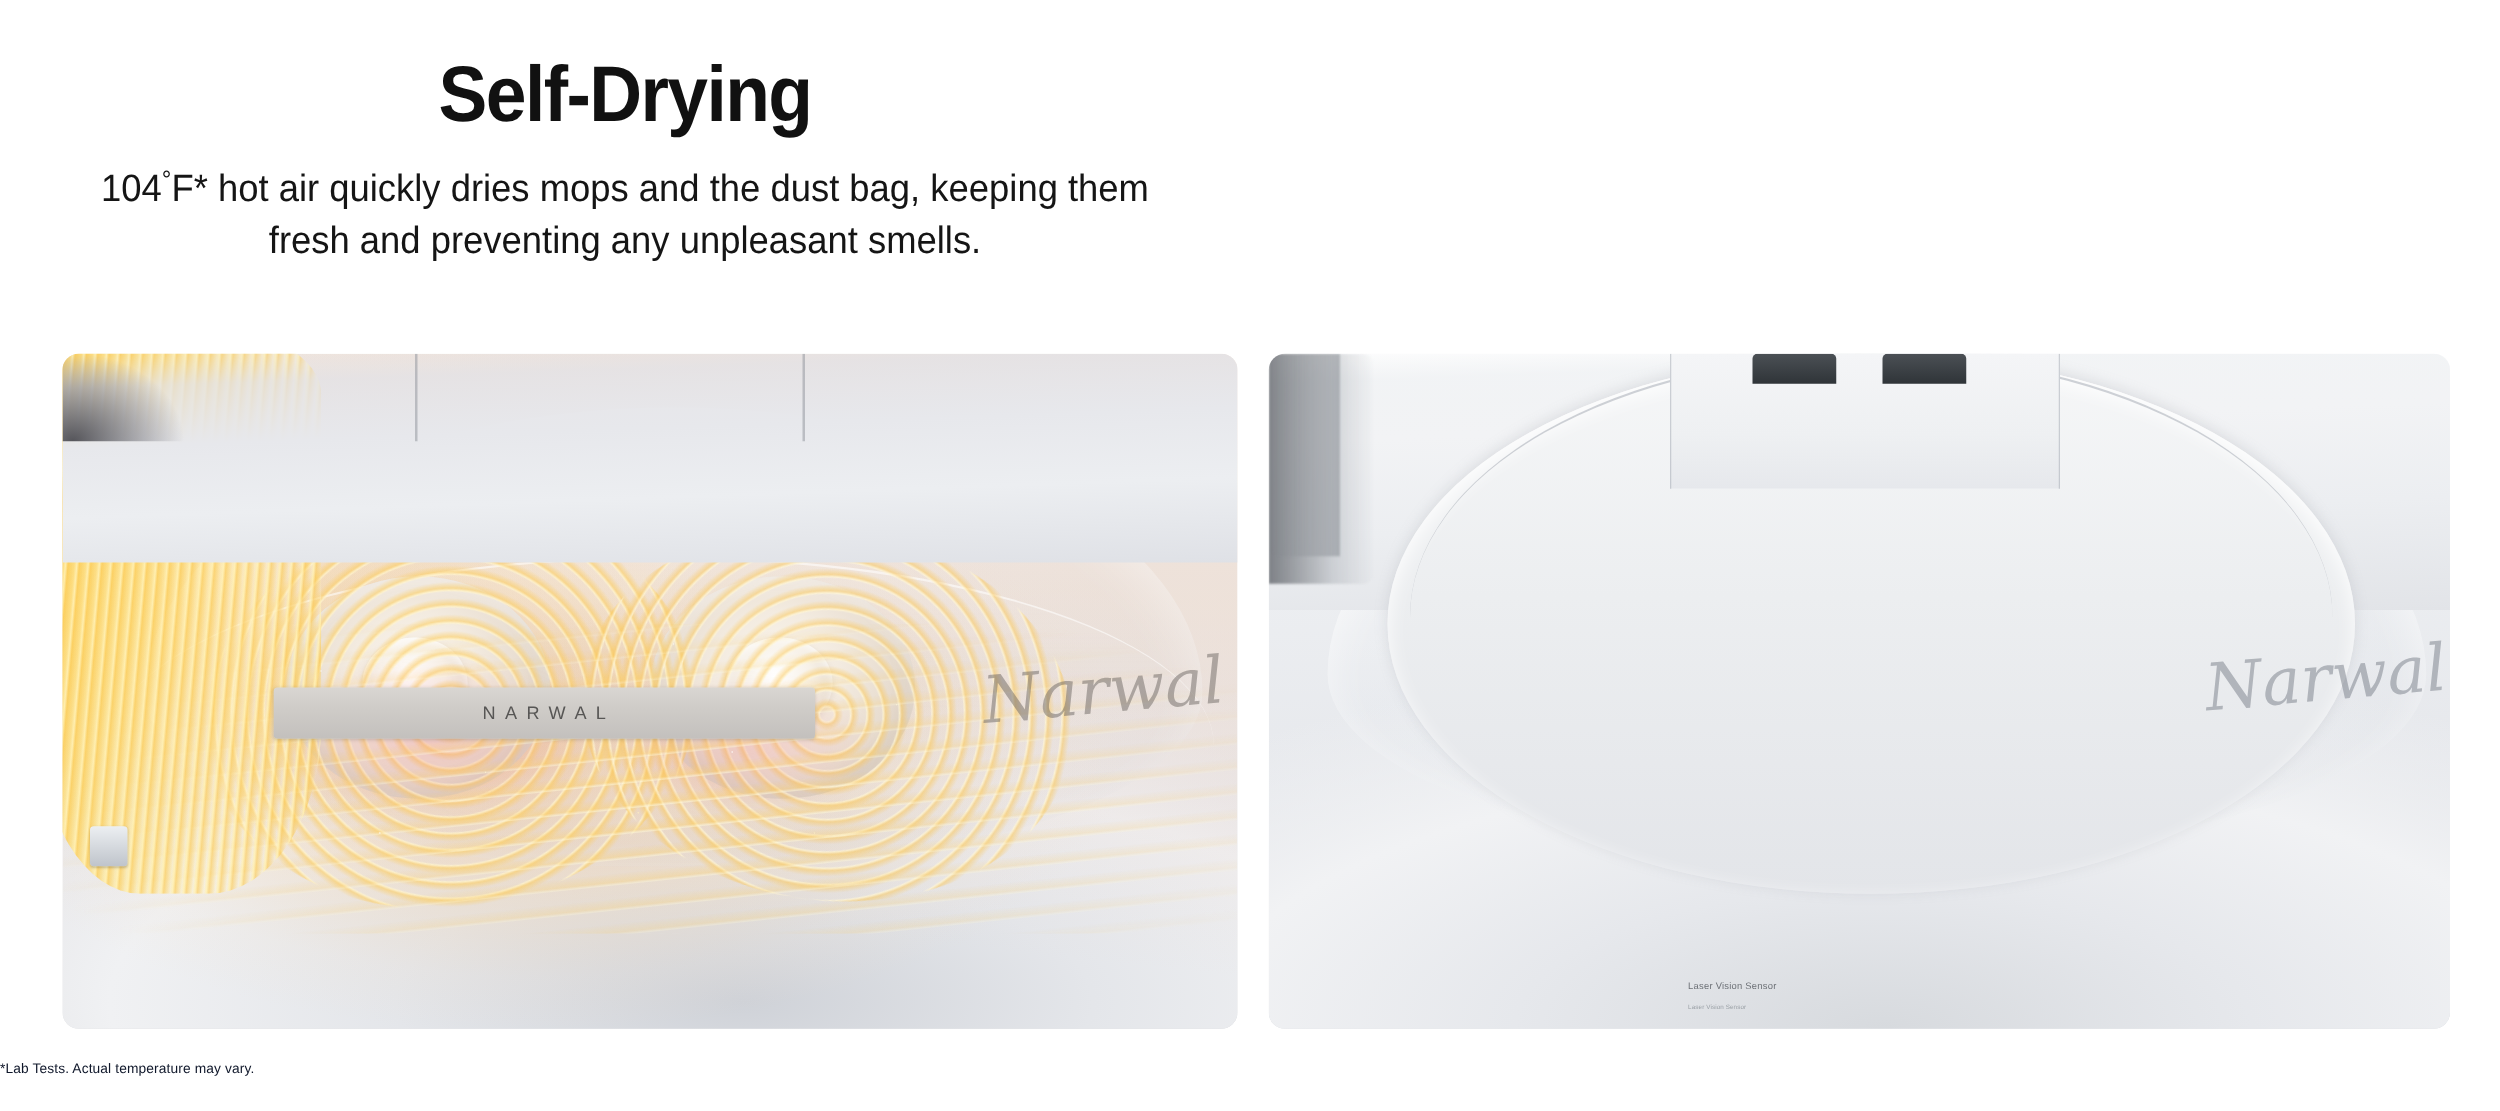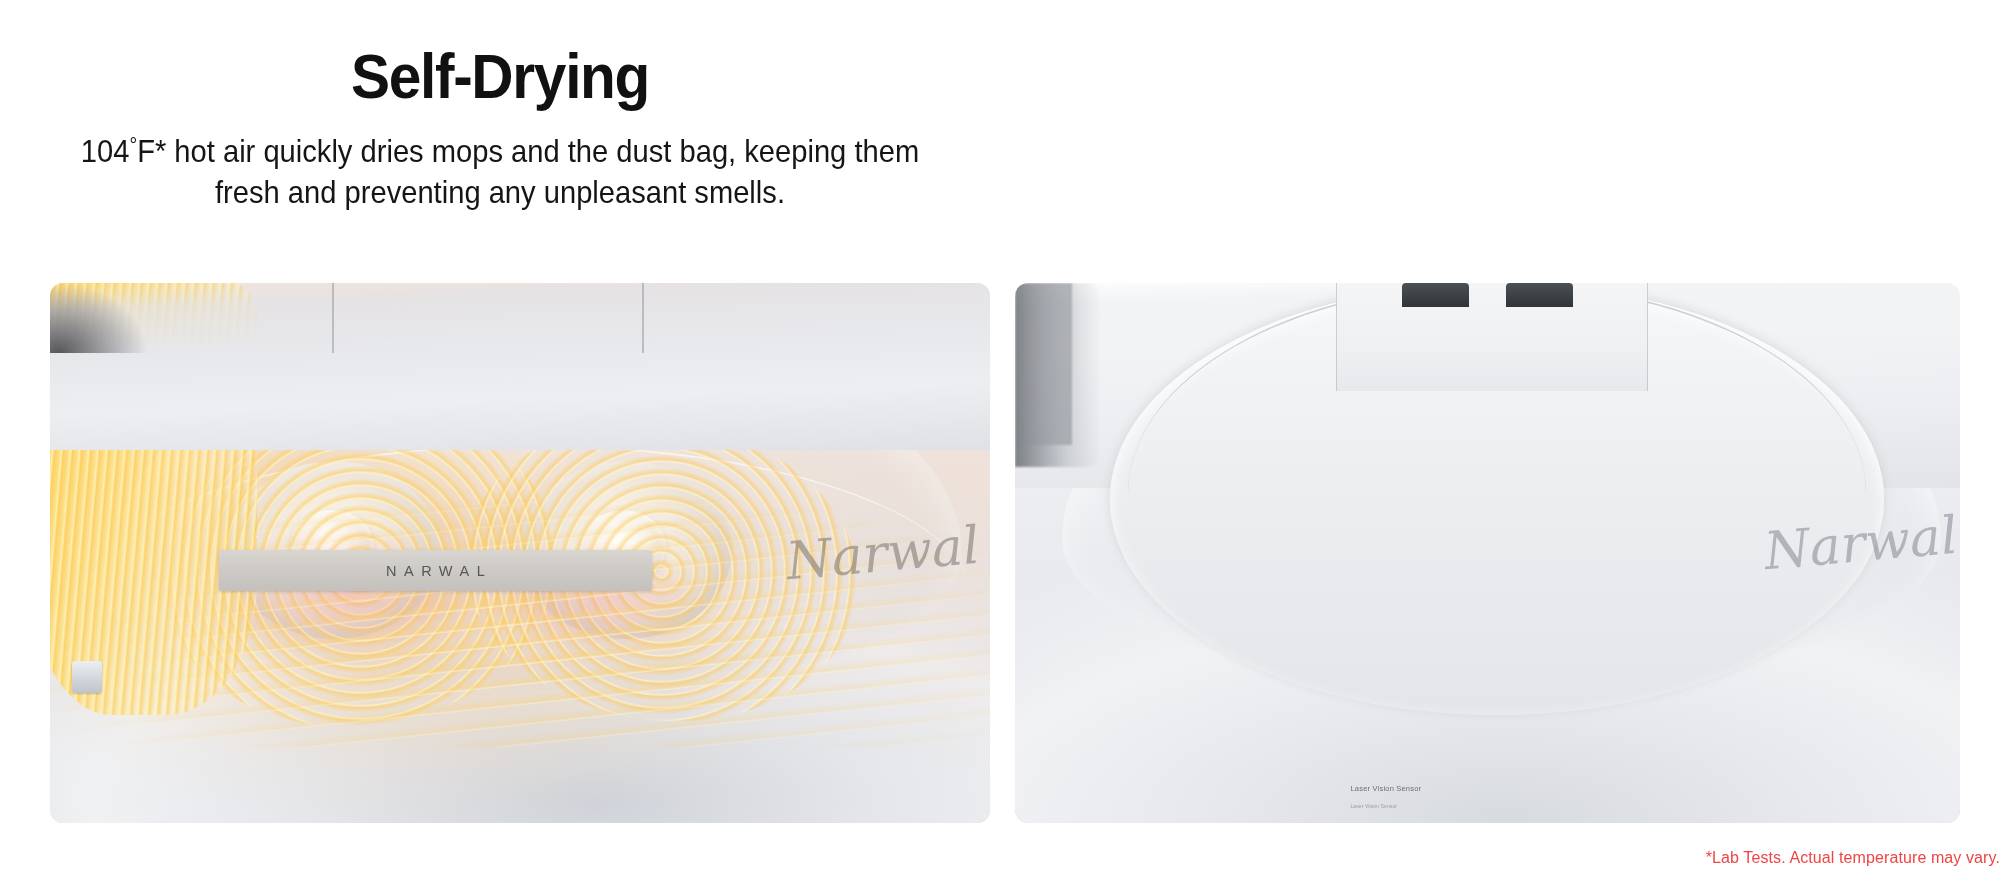"*Lab Tests. Actual temperature may" .footnote { color: #ef4444 -> #0f172a; font-size: 16px -> 11px; text-align: right -> left }
